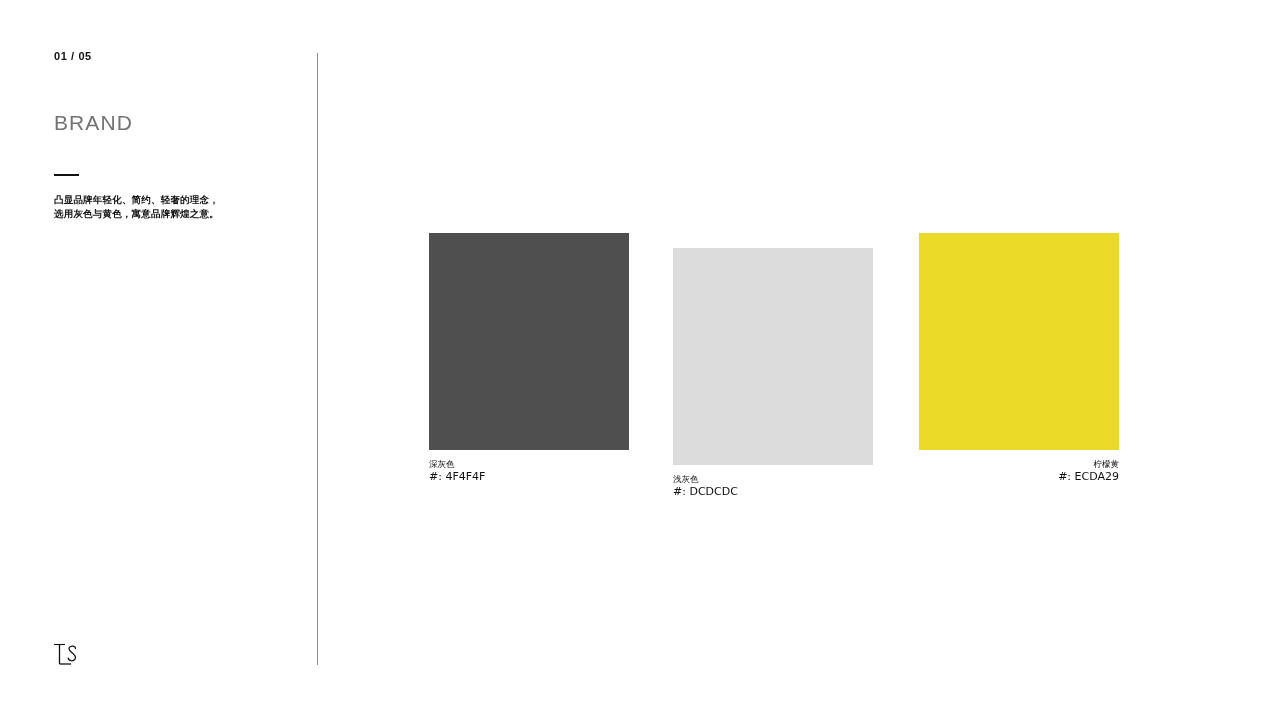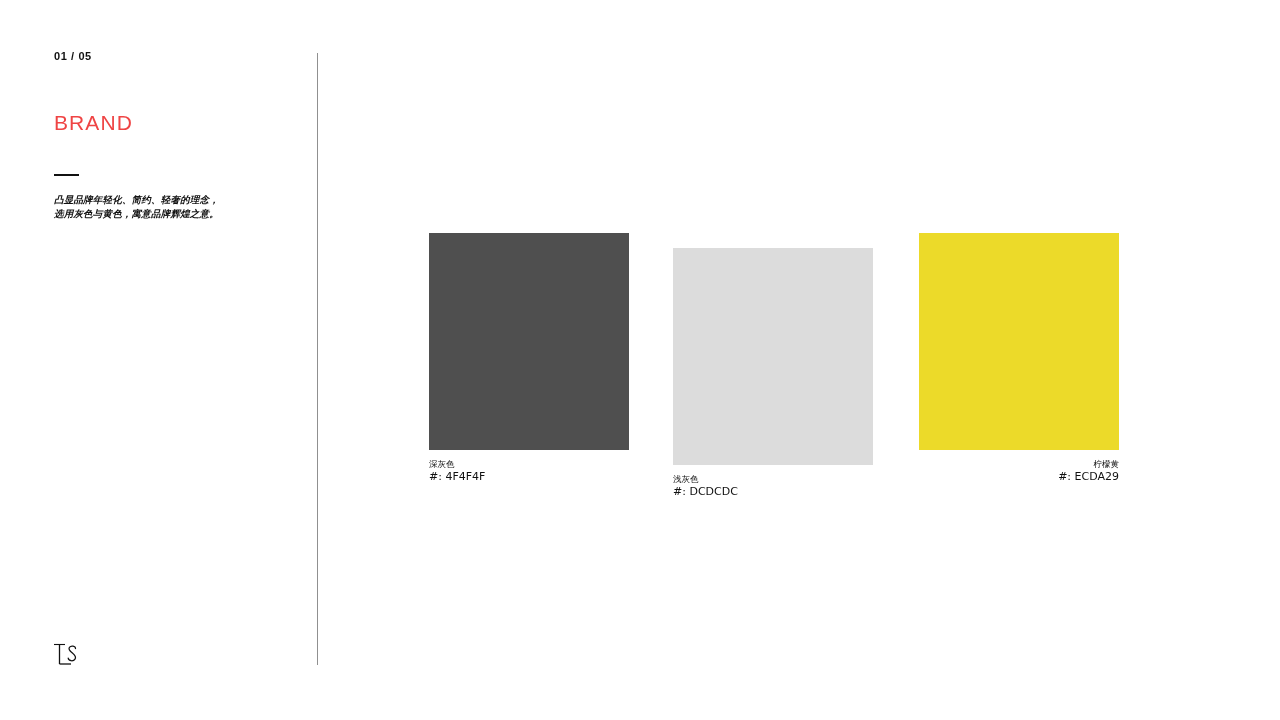"BRAND" .title-line { color: #ef4444 -> #737373 }
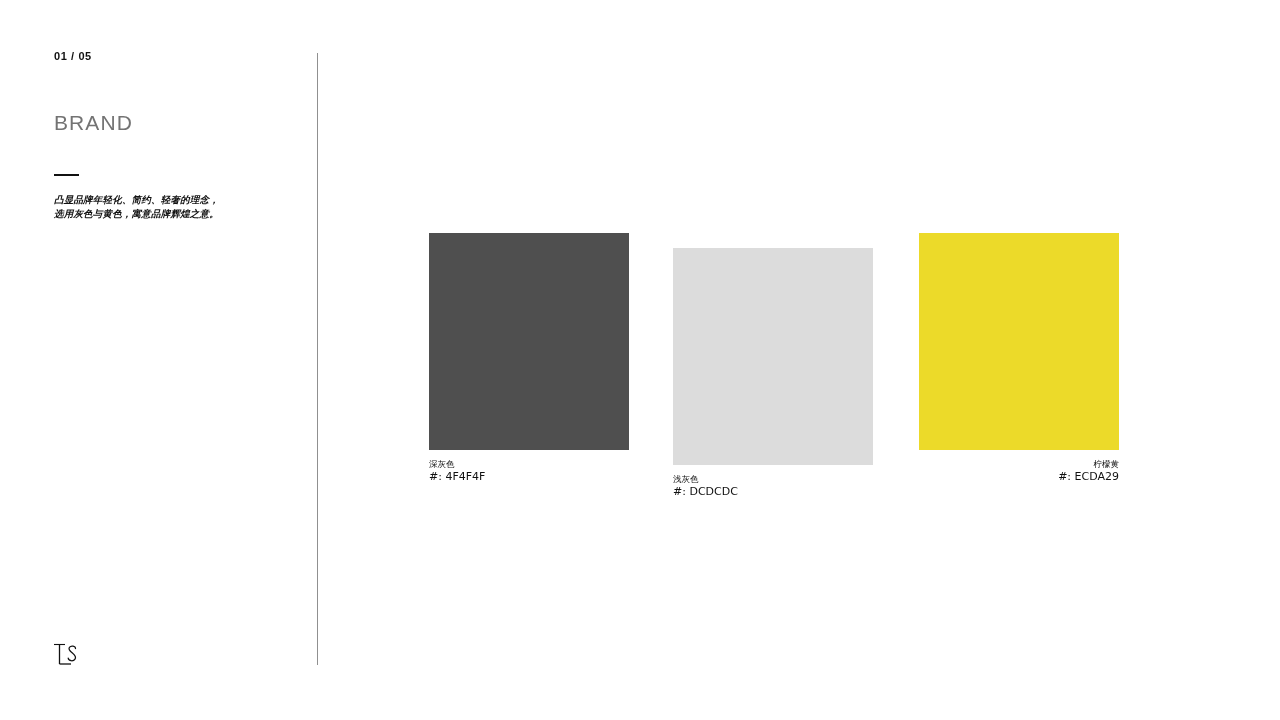"凸显品牌年轻化、简约、轻奢的理念，" .desc-block { font-style: italic -> none }
